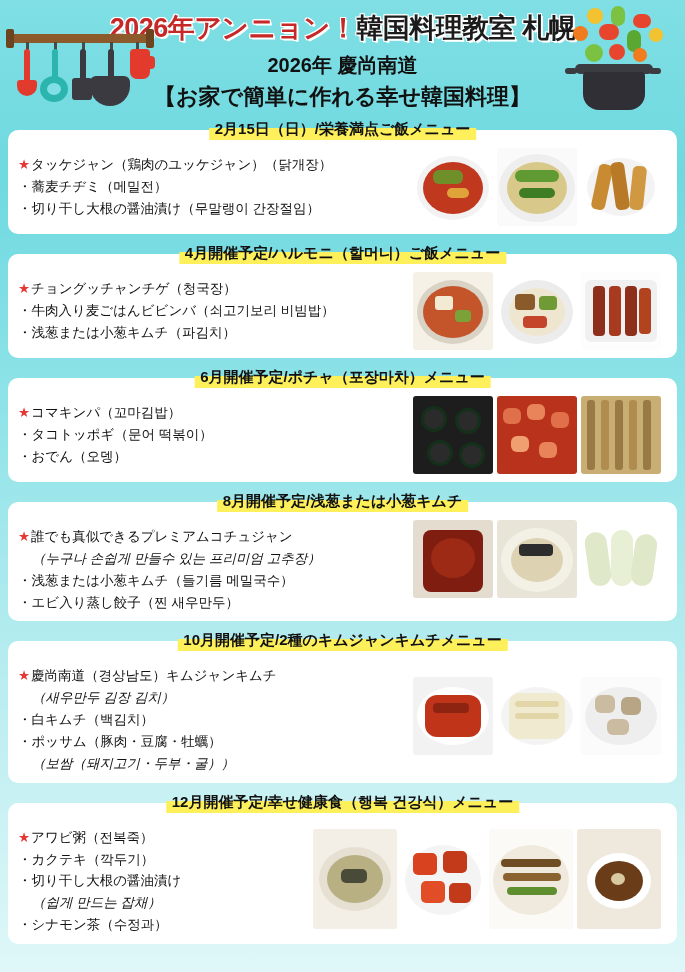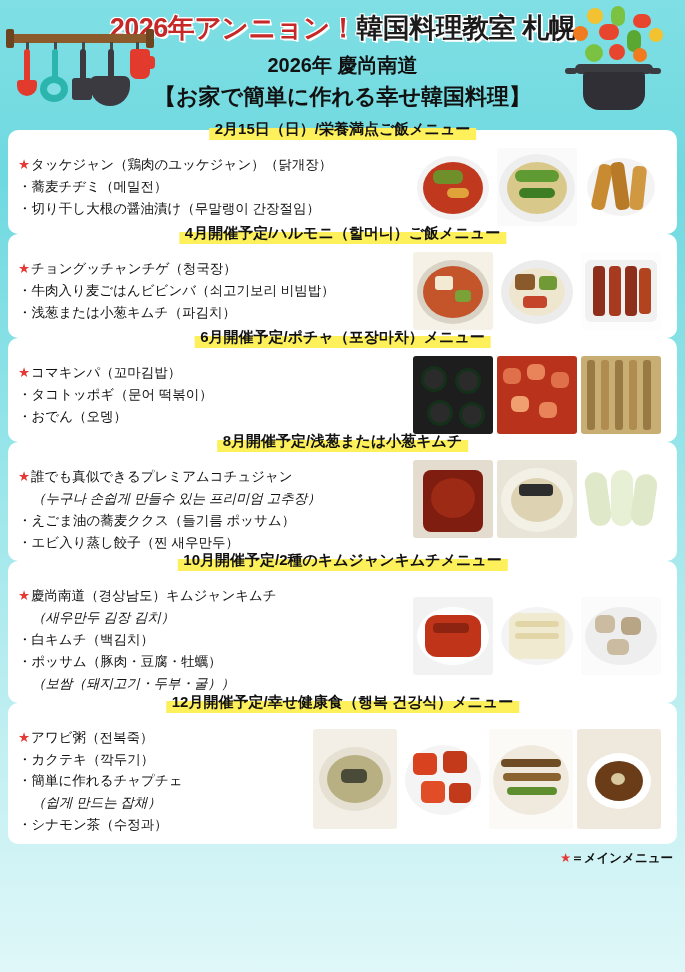"2月15日（日）/栄養満点ご飯メニュー" .section { margin-bottom: 0 -> 20px }
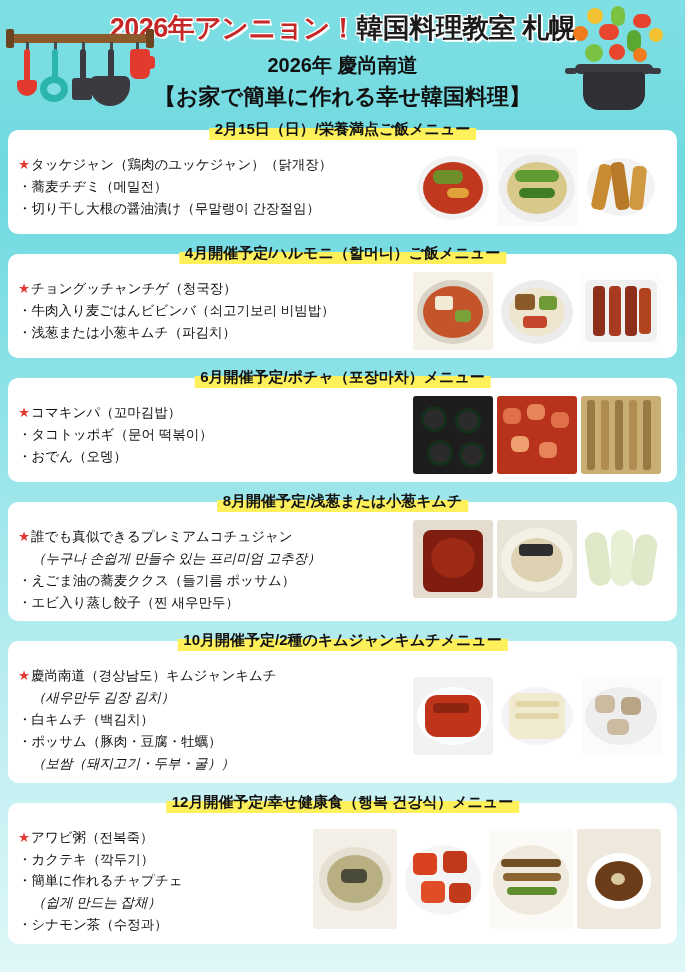"えごま油の蕎麦ククス（들기름 ポッサム）" div.menu-line { text: えごま油の蕎麦ククス（들기름 ポッサム -> 浅葱または小葱キムチ（들기름 메밀국수 }
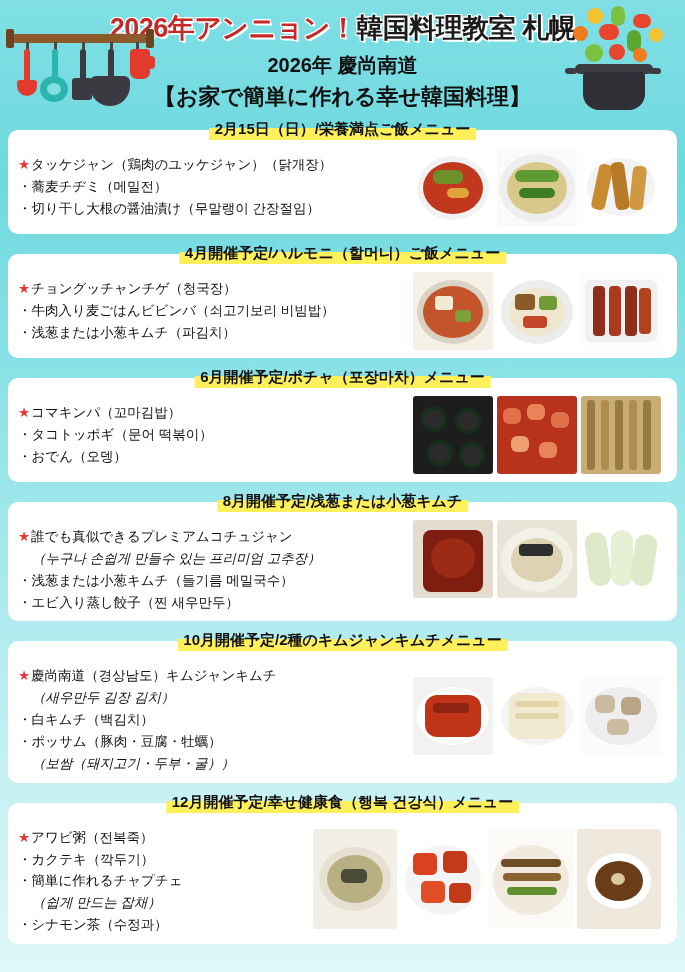"簡単に作れるチャプチェ" div.menu-line { text: 簡単に作れるチャプチェ -> 切り干し大根の醤油漬け }
